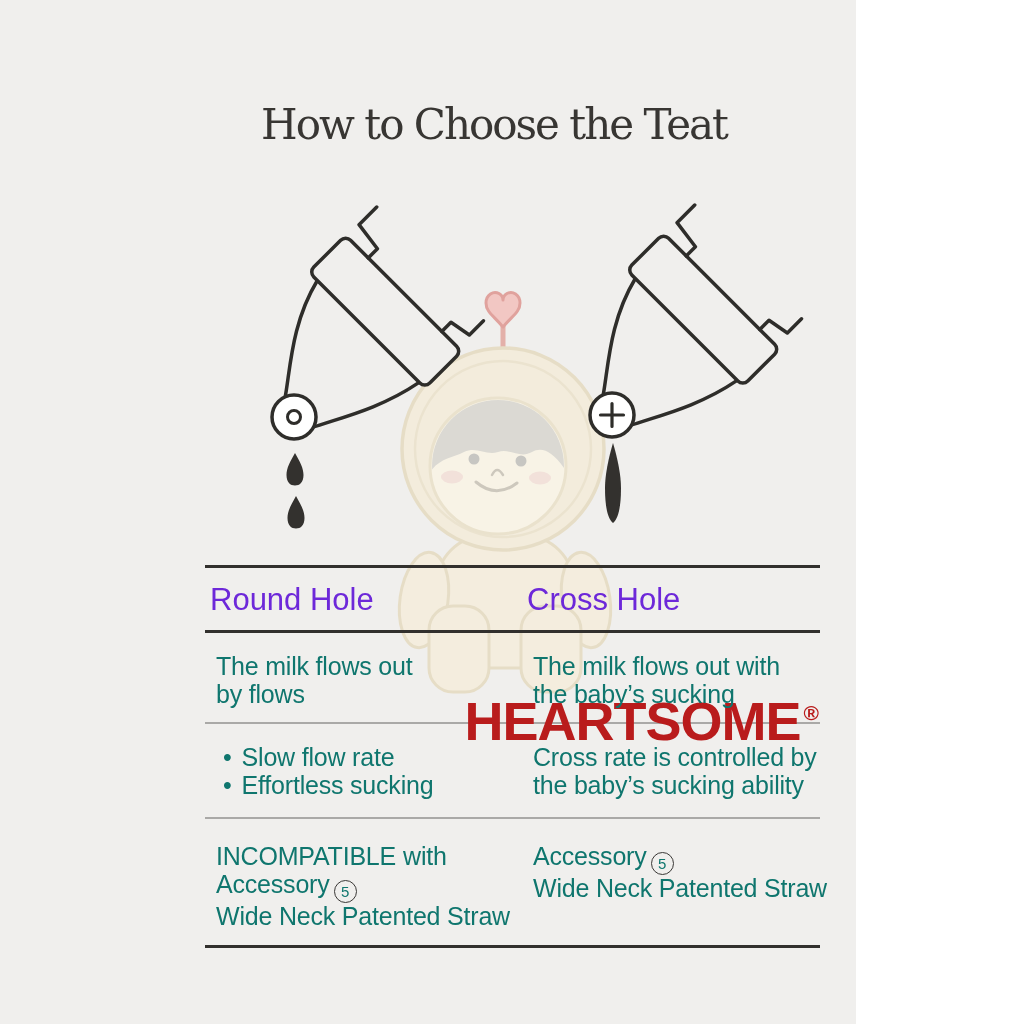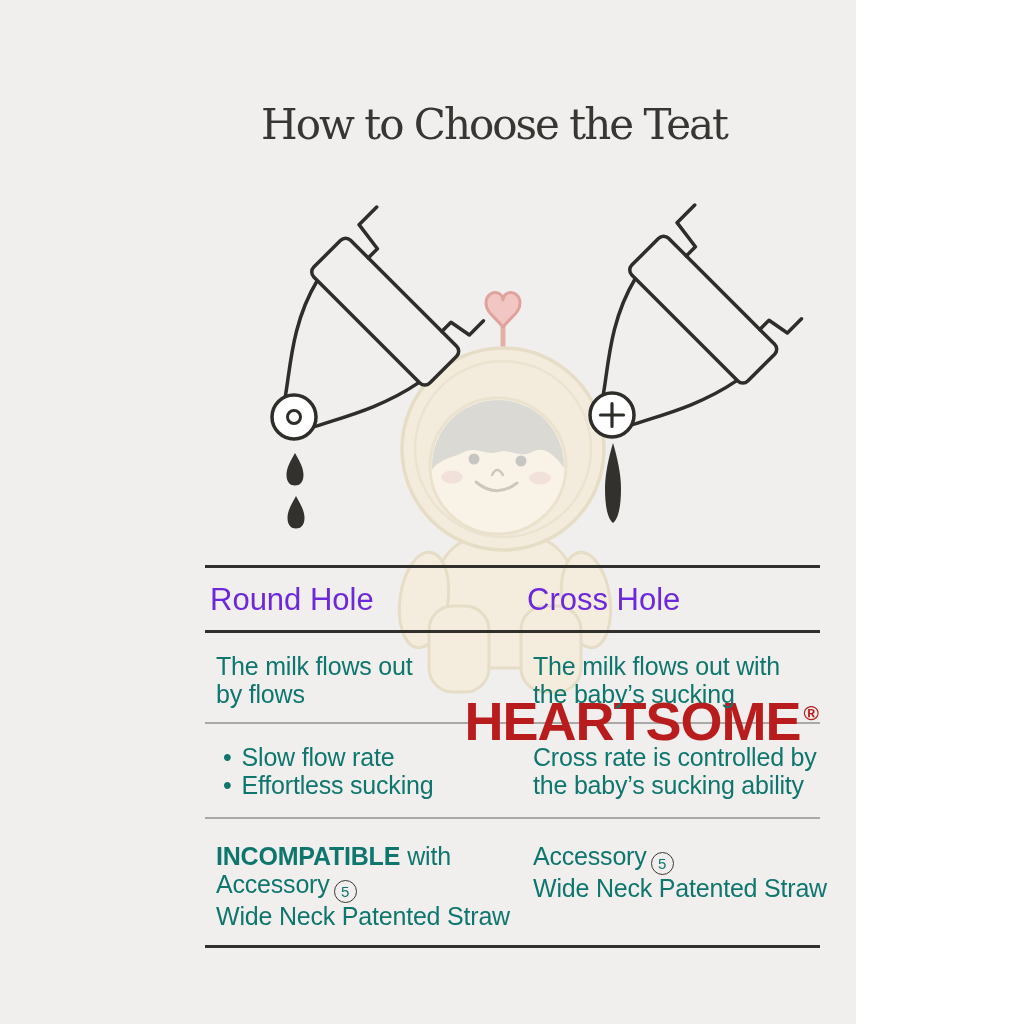"INCOMPATIBLE" .bold { font-weight: bold -> normal }
